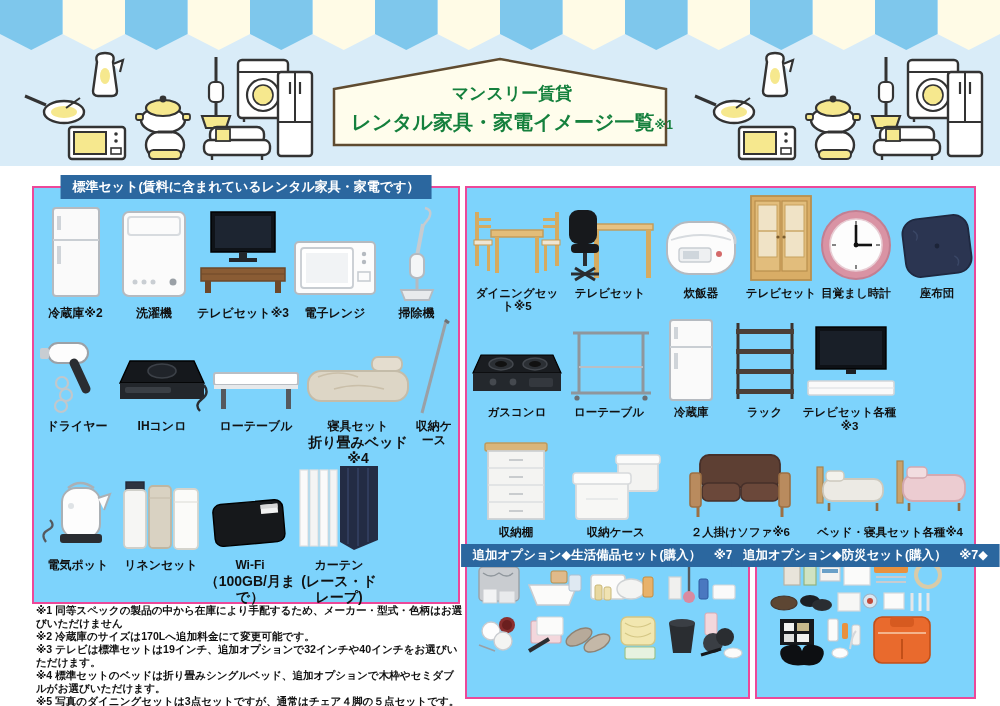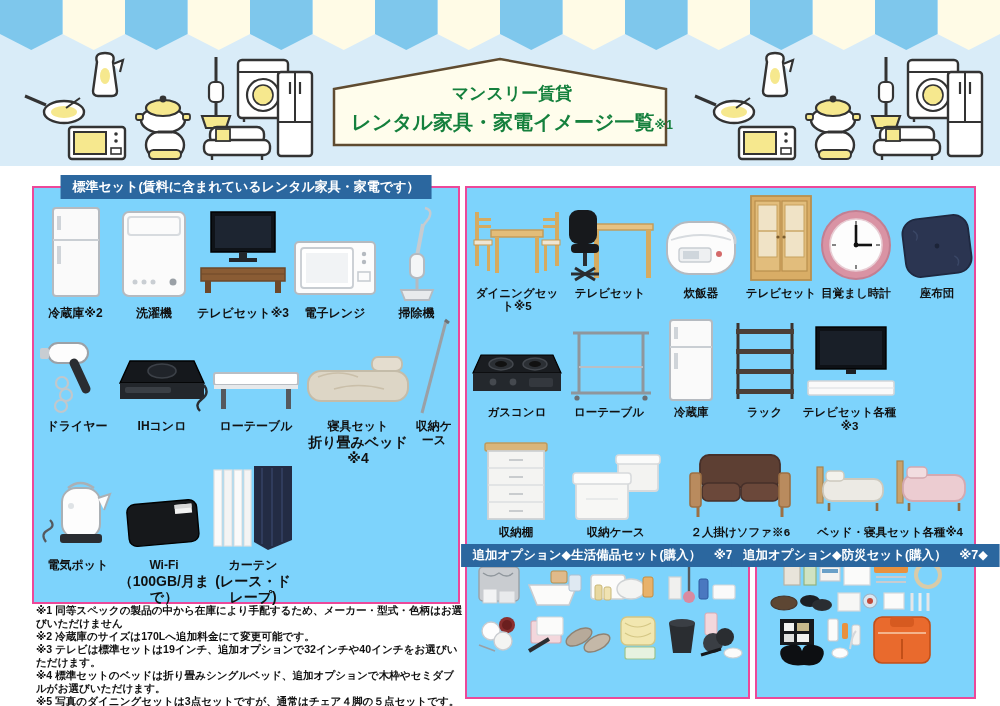"２人掛けソファ※6" div.it { font-family: Liberation Mono, monospace -> none }
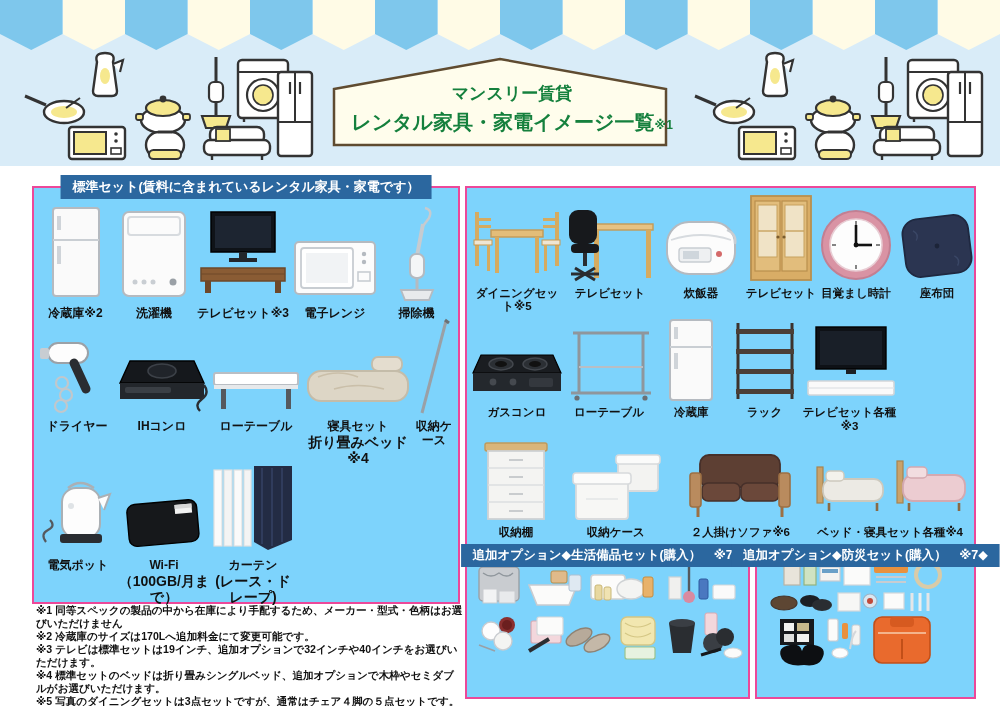"リネンセット" div.it { html: none -> <div> <div> <svg> <rect></rect> <rect></rect> <rect></rect> <rect></rect> <line></line> <line></line> </svg> </div> <div><span>リネンセット</span></div> </div> }
